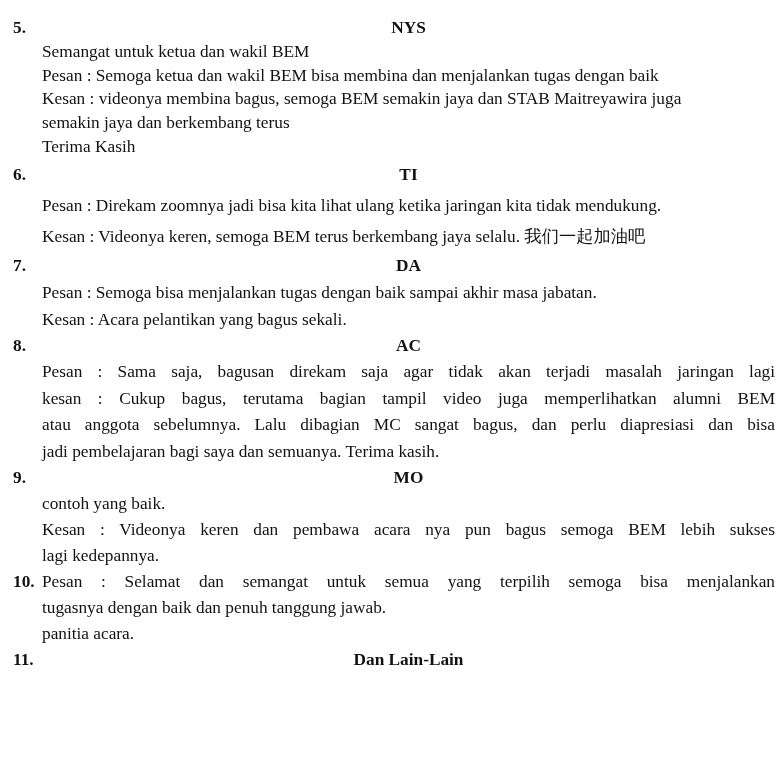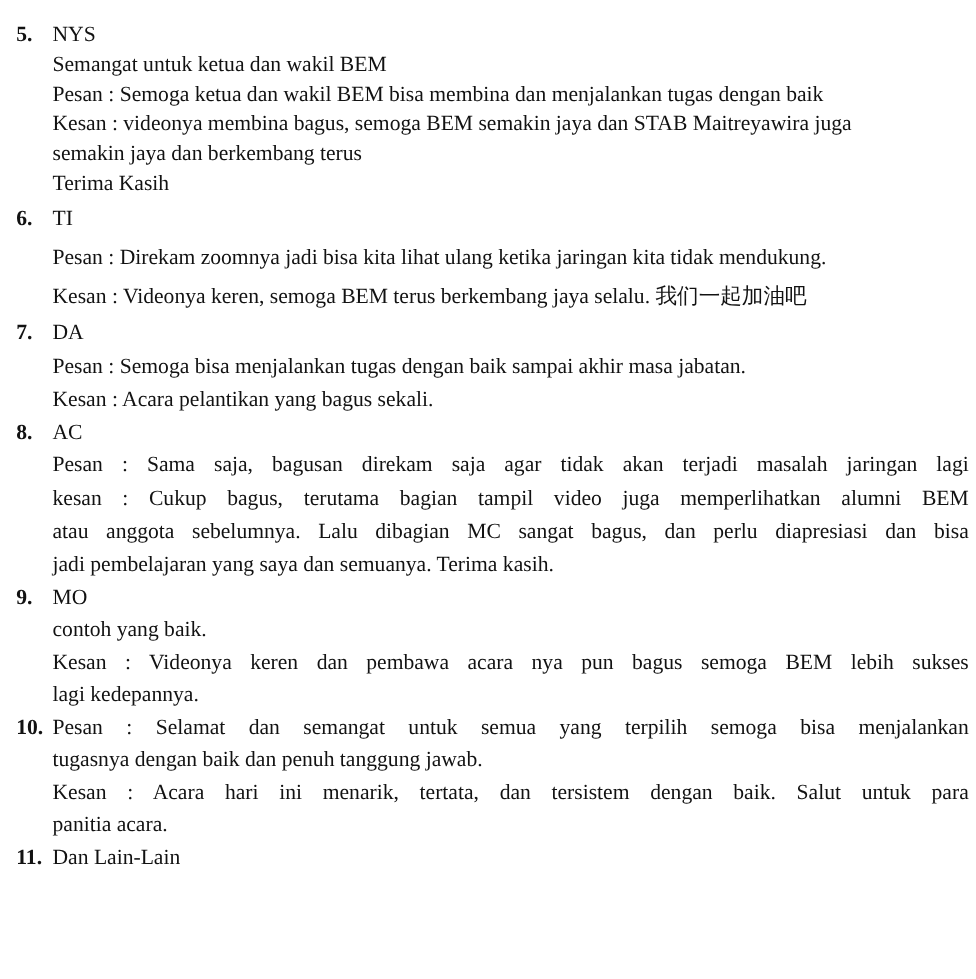"NYS" .title { font-weight: normal -> bold; text-align: none -> center }
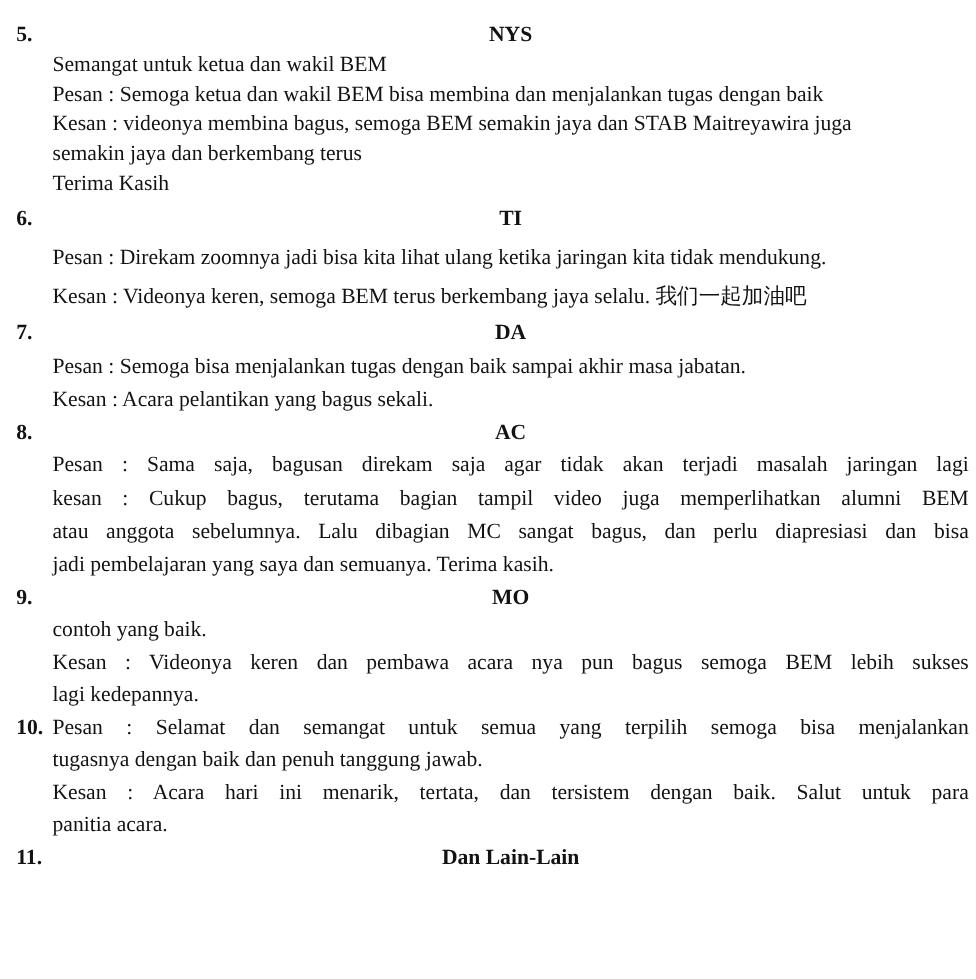"jadi pembelajaran yang saya dan" div.line { text: yang -> bagi }
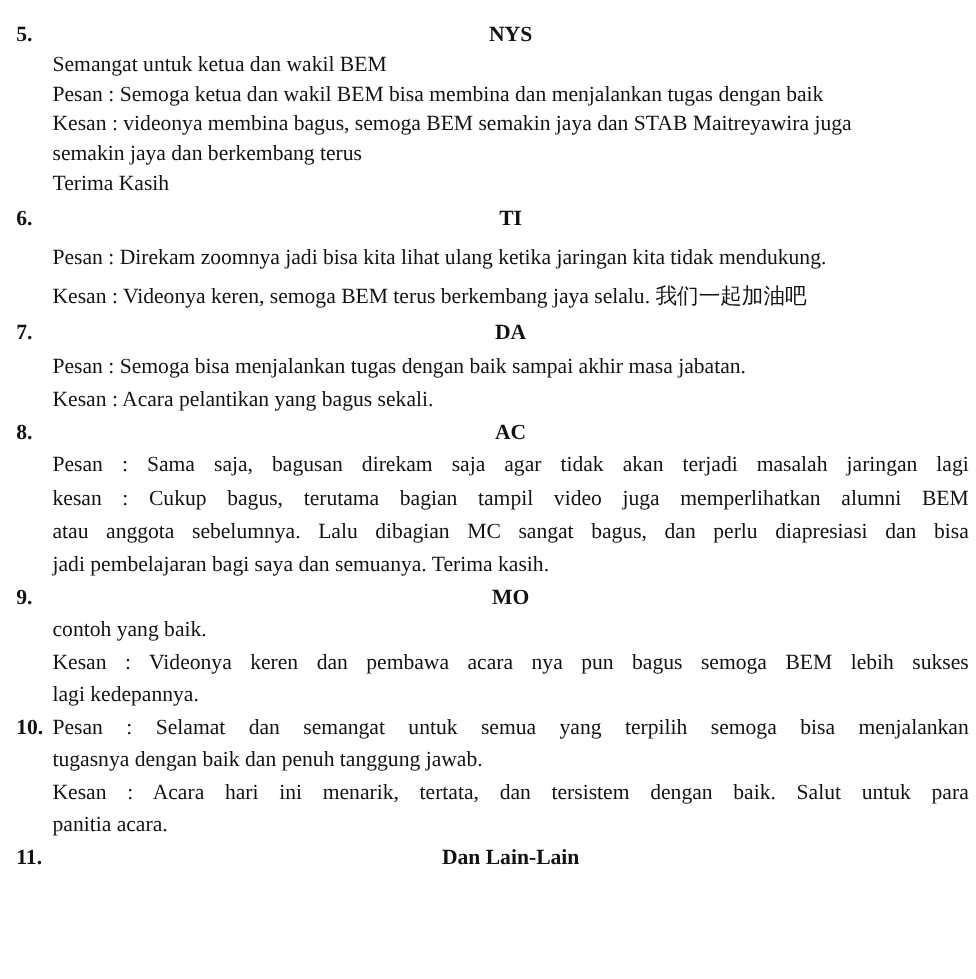"Kesan : Acara hari ini" div.line { html: <div>Kesan : Acara hari ini menarik, tertata, dan tersistem dengan baik. Salut untuk para</div> -> none }
